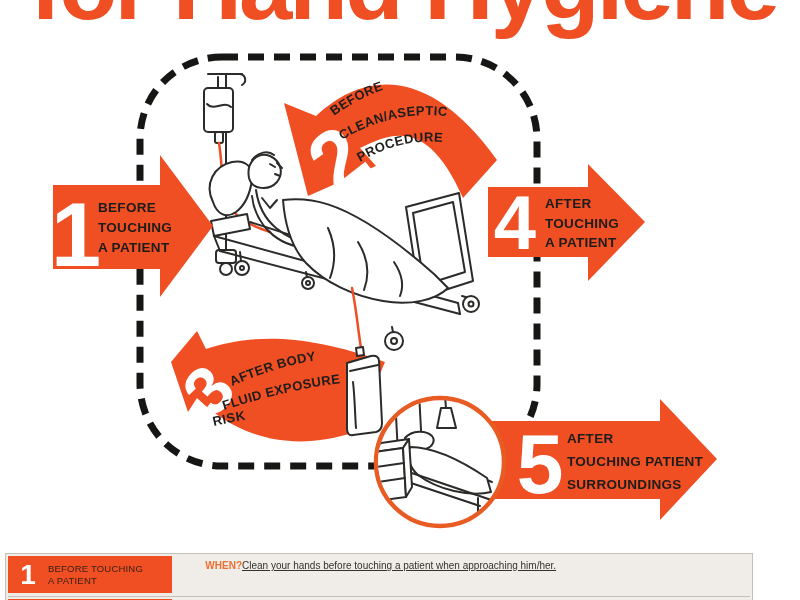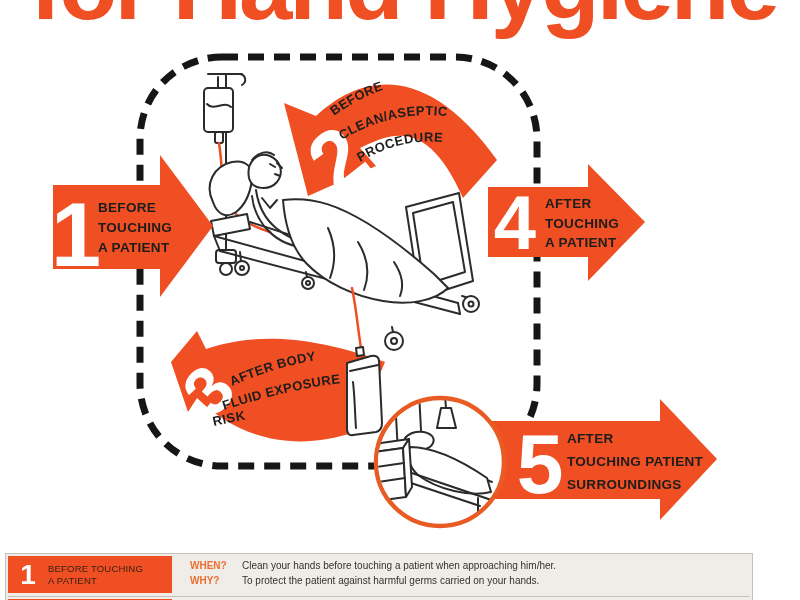"WHEN?" .t-cell-details { text-align: none -> right }
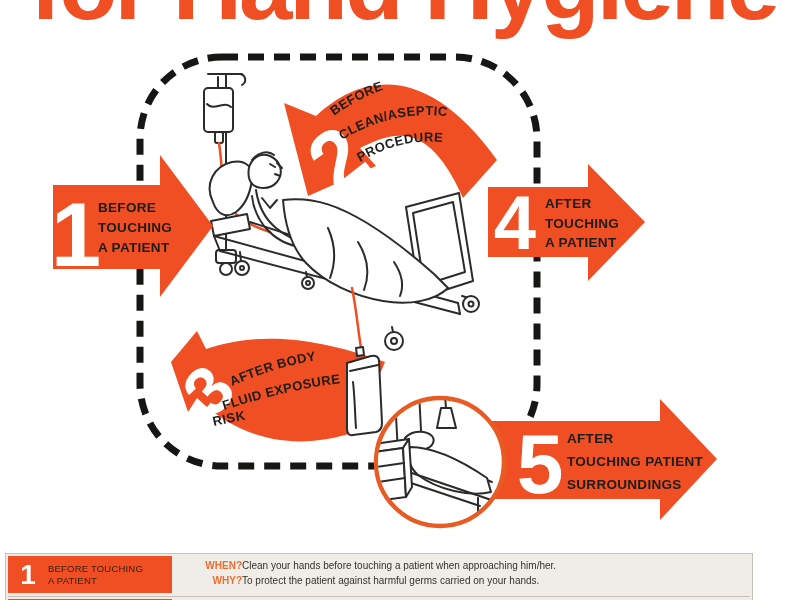"Clean your hands before touching" .t-a { text-decoration: none -> underline }
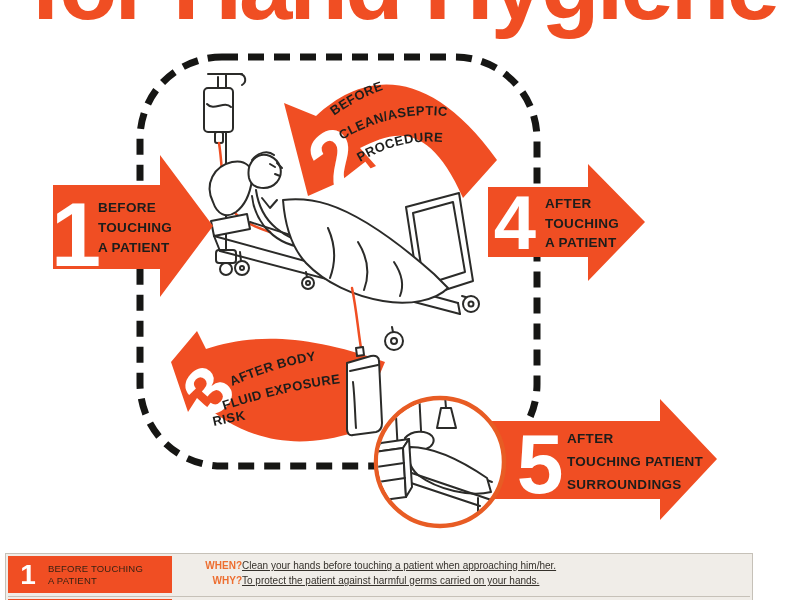"WHY?" div.t-line { html: <div> <div>WHY?</div> <div>To protect the patient against harmful germs carried on your hands.</div> </div> -> none }
